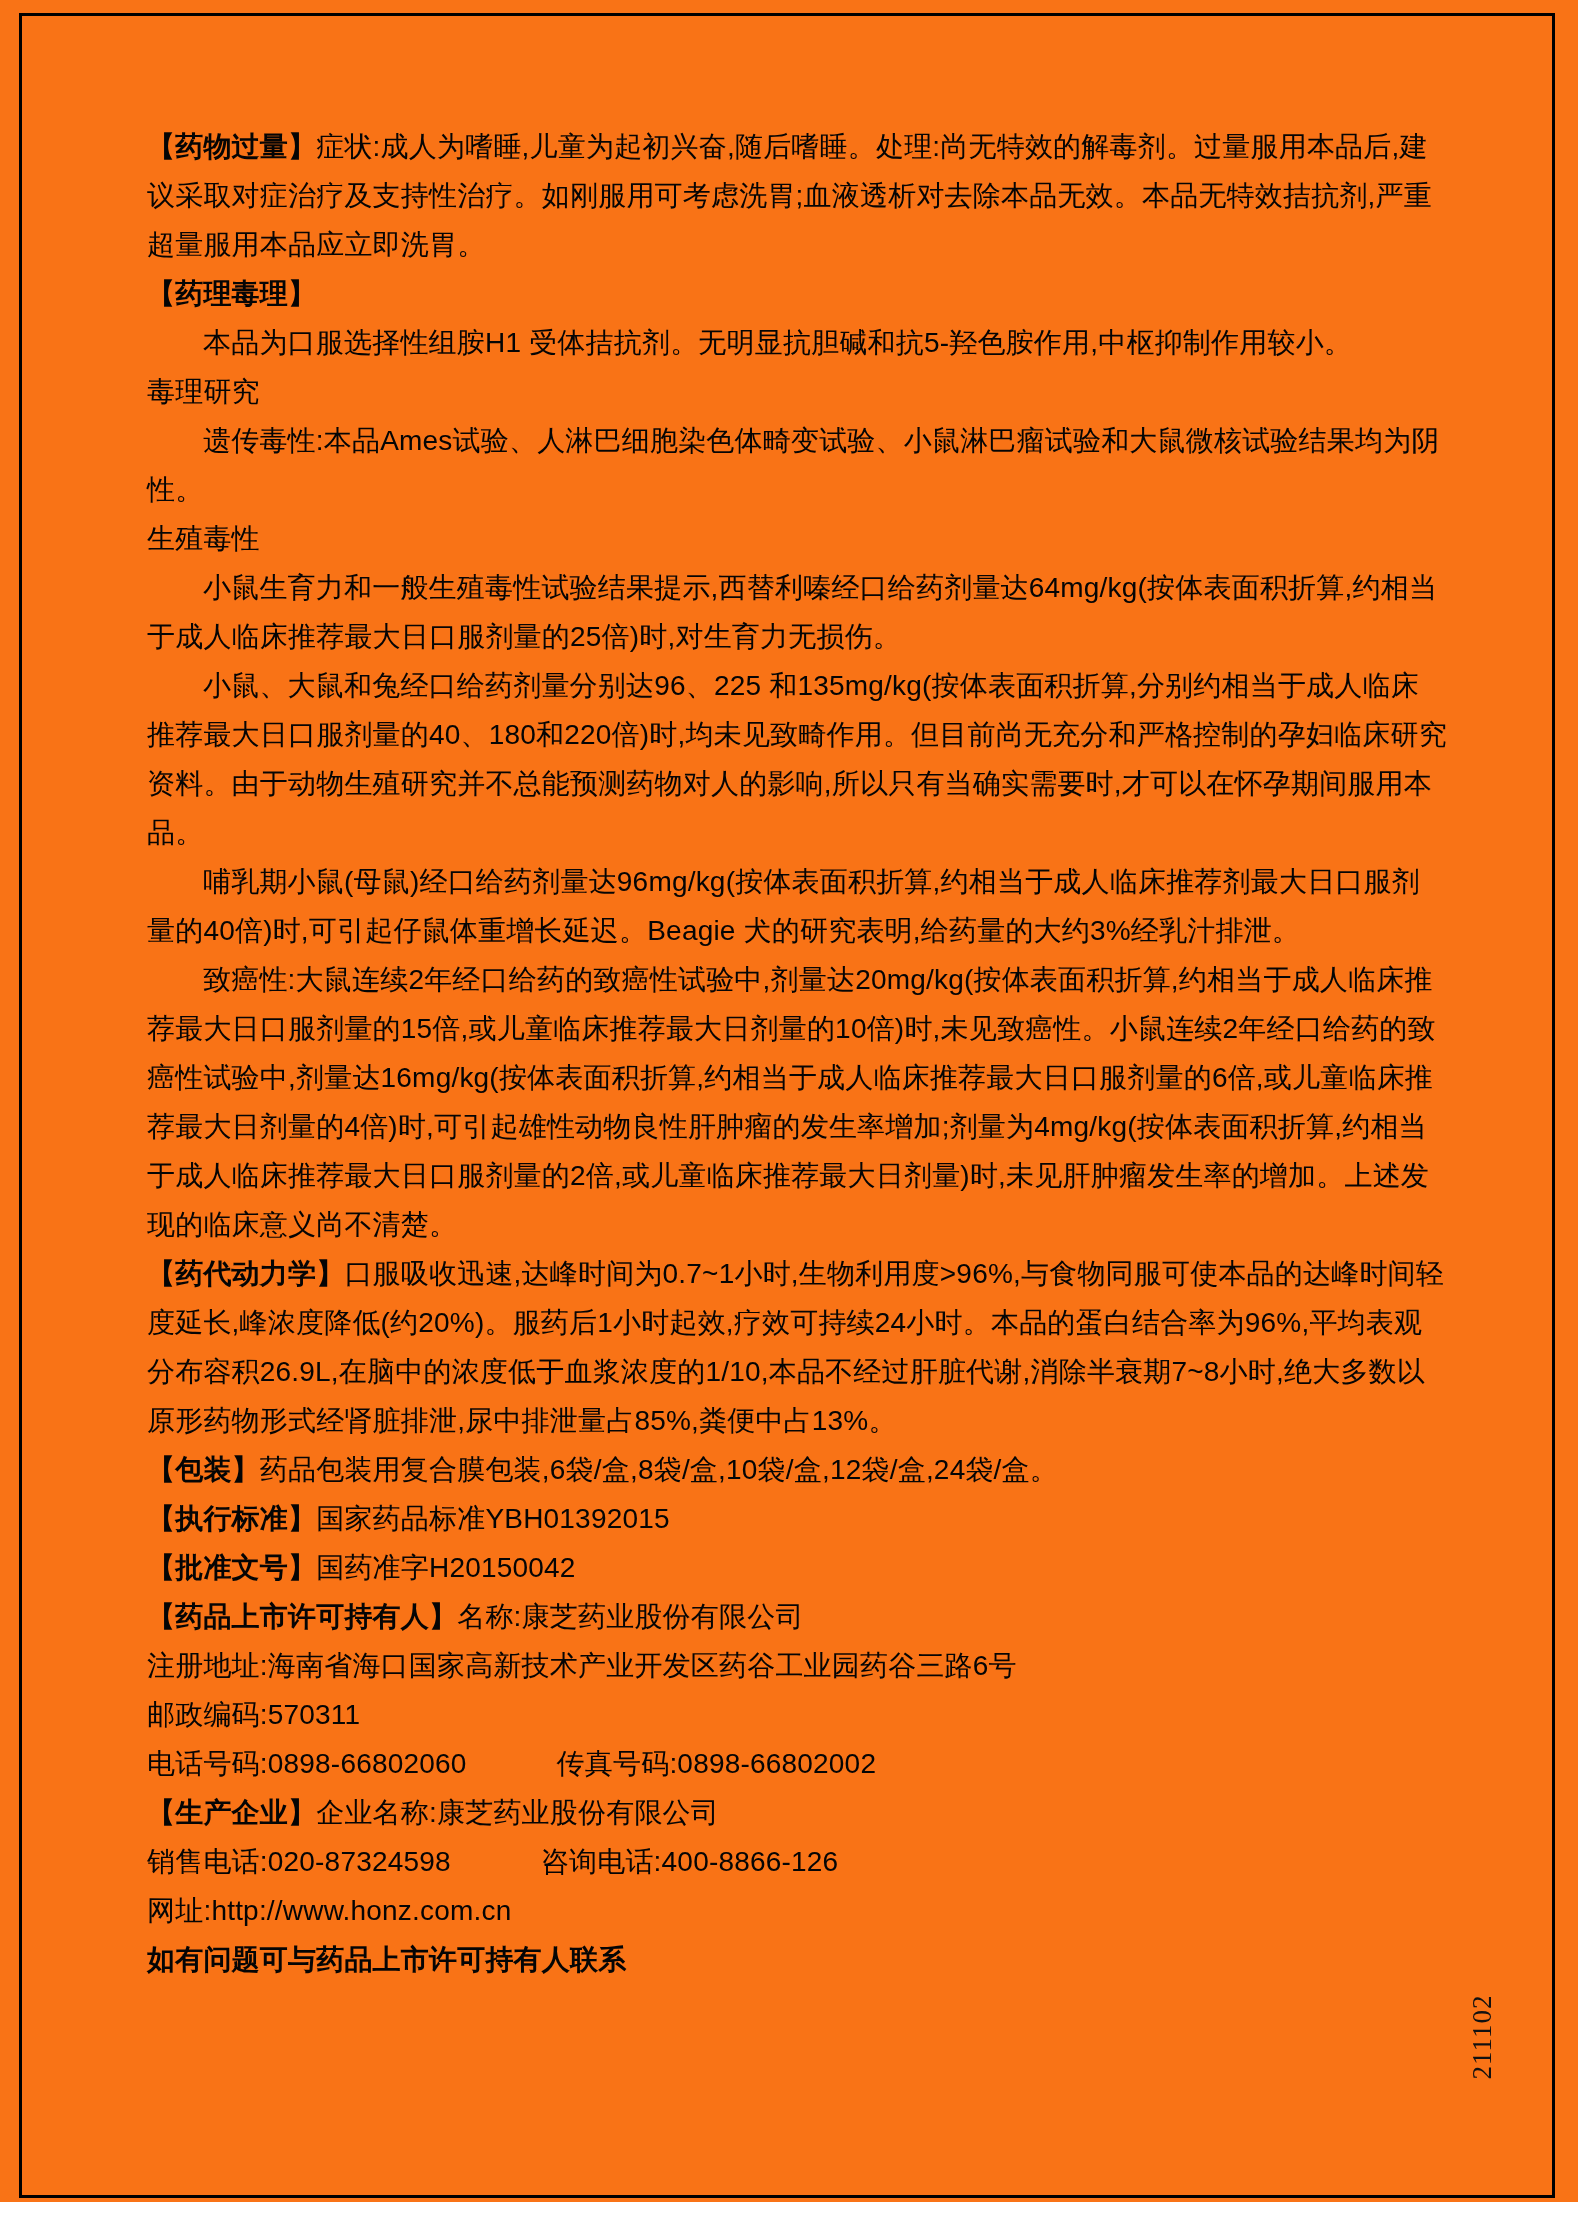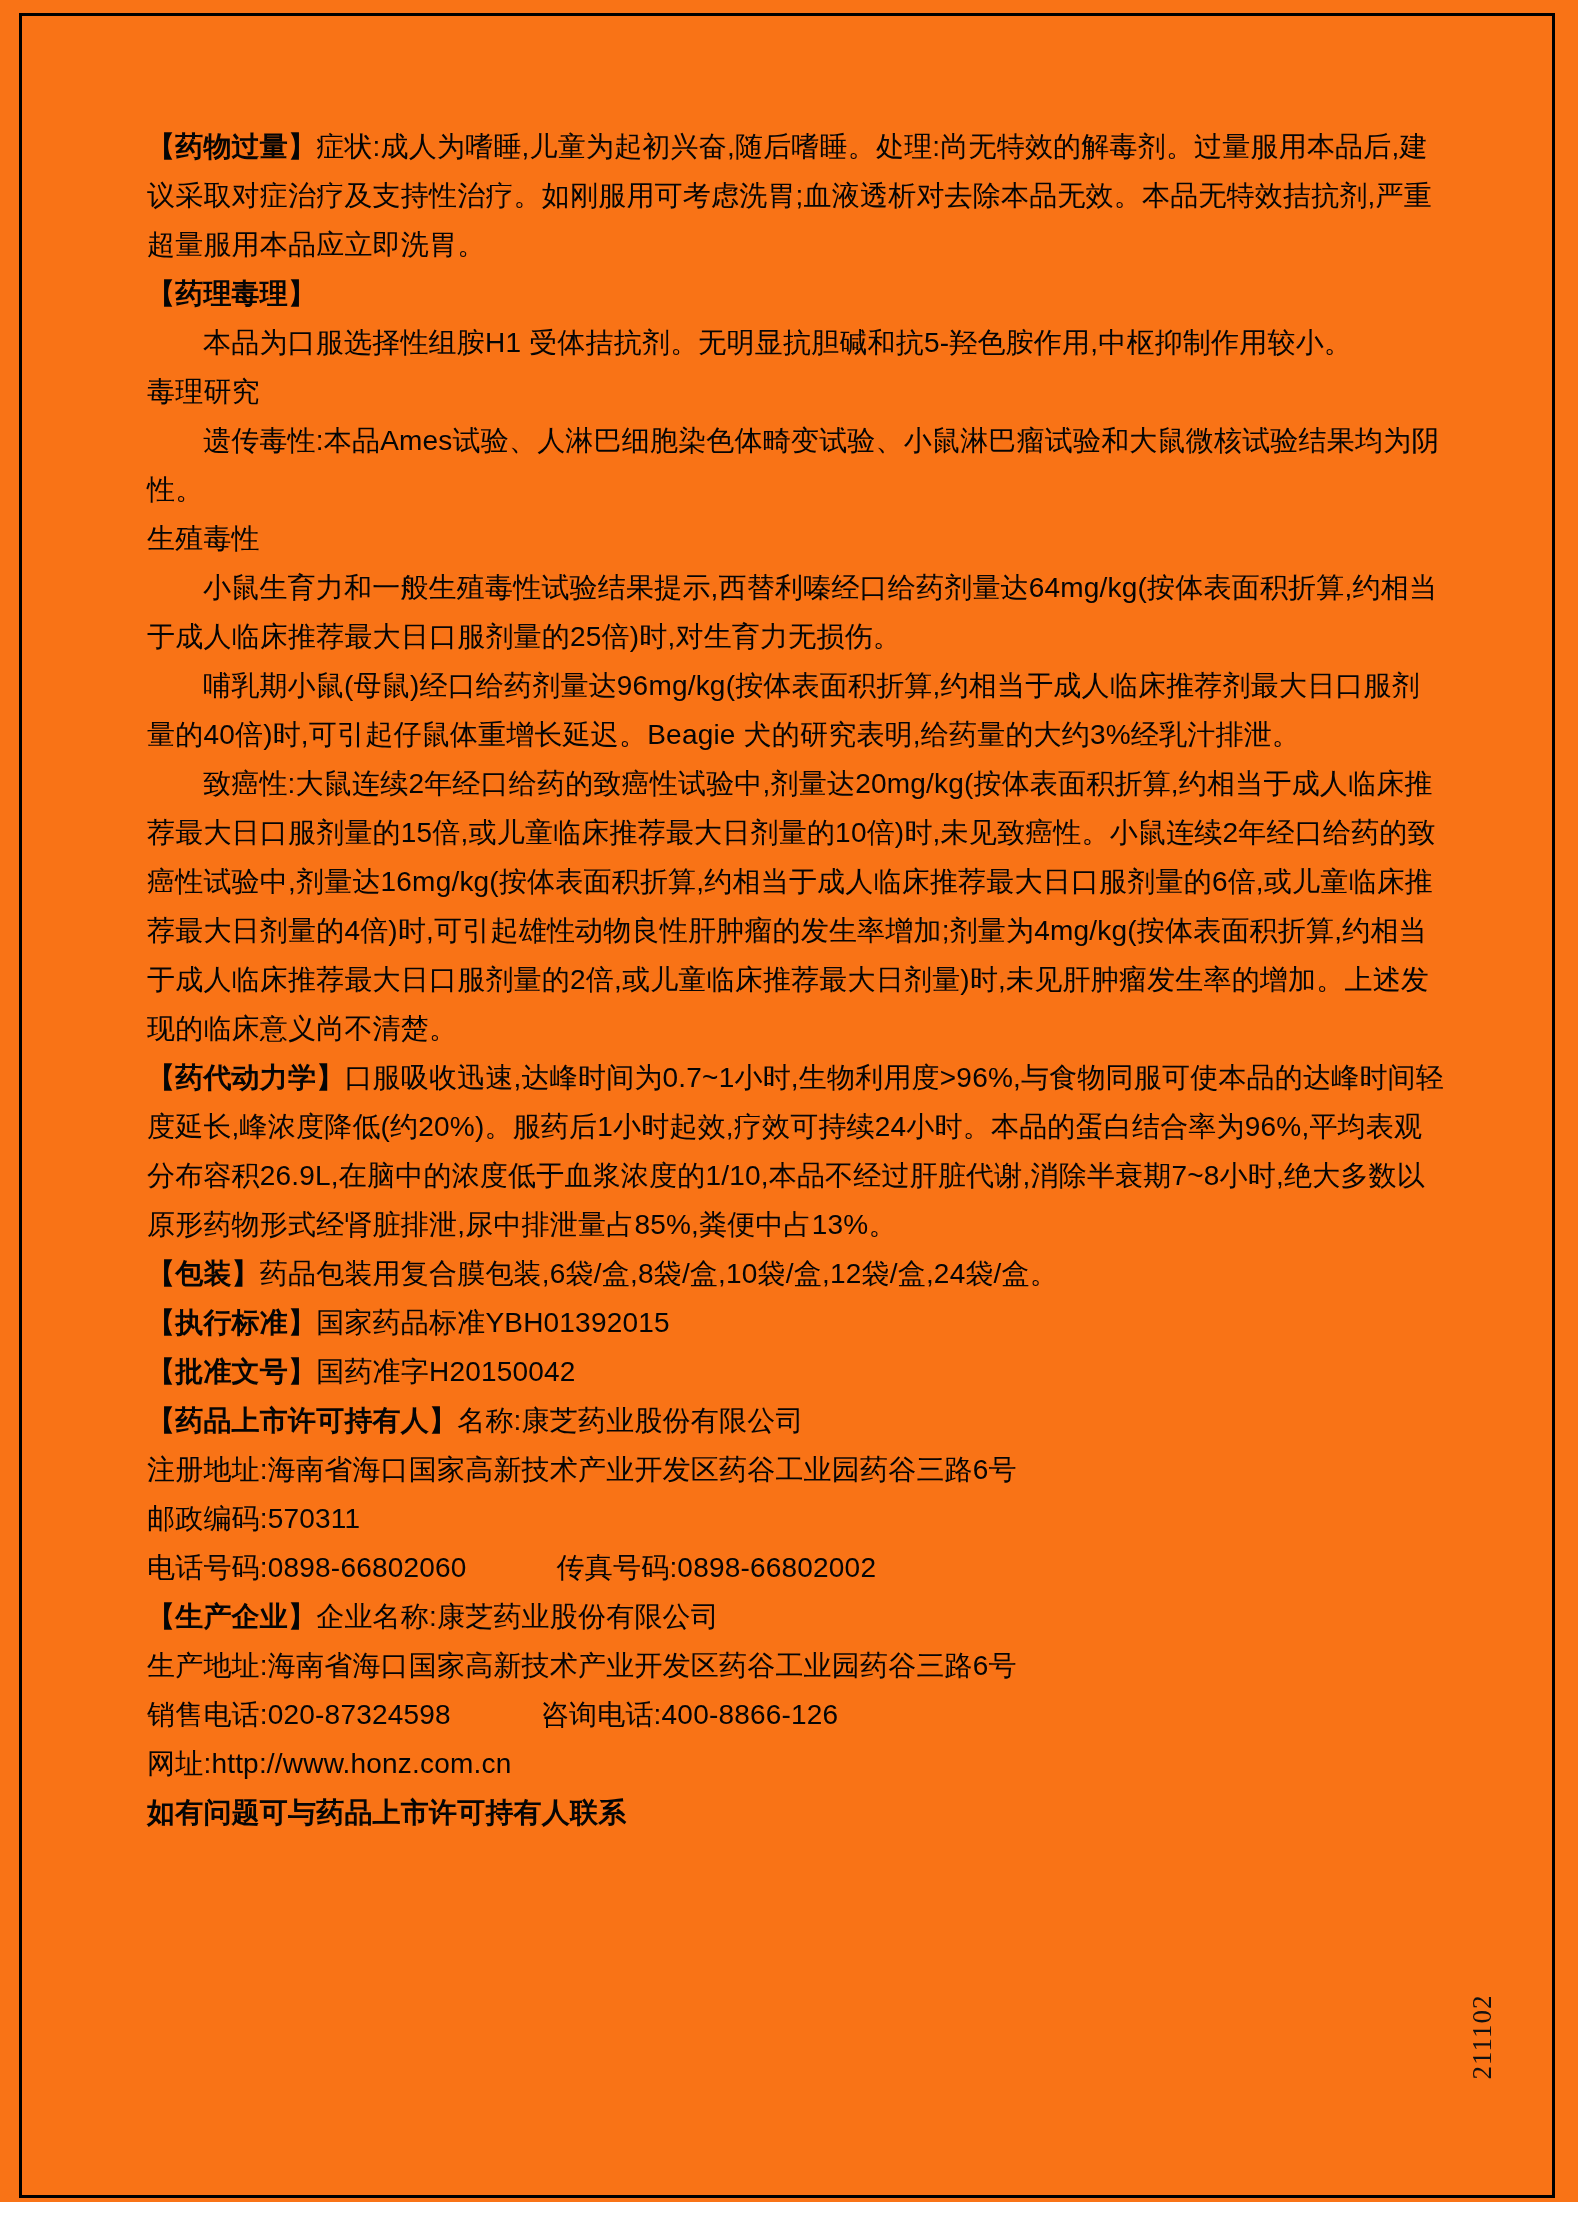"小鼠、大鼠和兔经口给药剂量分别达96、225" p.para { html: none -> <p>小鼠、大鼠和兔经口给药剂量分别达96、225 和135mg/kg(按体表面积折算,分别约相当于成人临床推荐最大日口服剂量的40、180和220倍)时,均未见致畸作用。但目前尚无充分和严格控制的孕妇临床研究资料。由于动物生殖研究并不总能预测药物对人的影响,所以只有当确实需要时,才可以在怀孕期间服用本品。</p> }
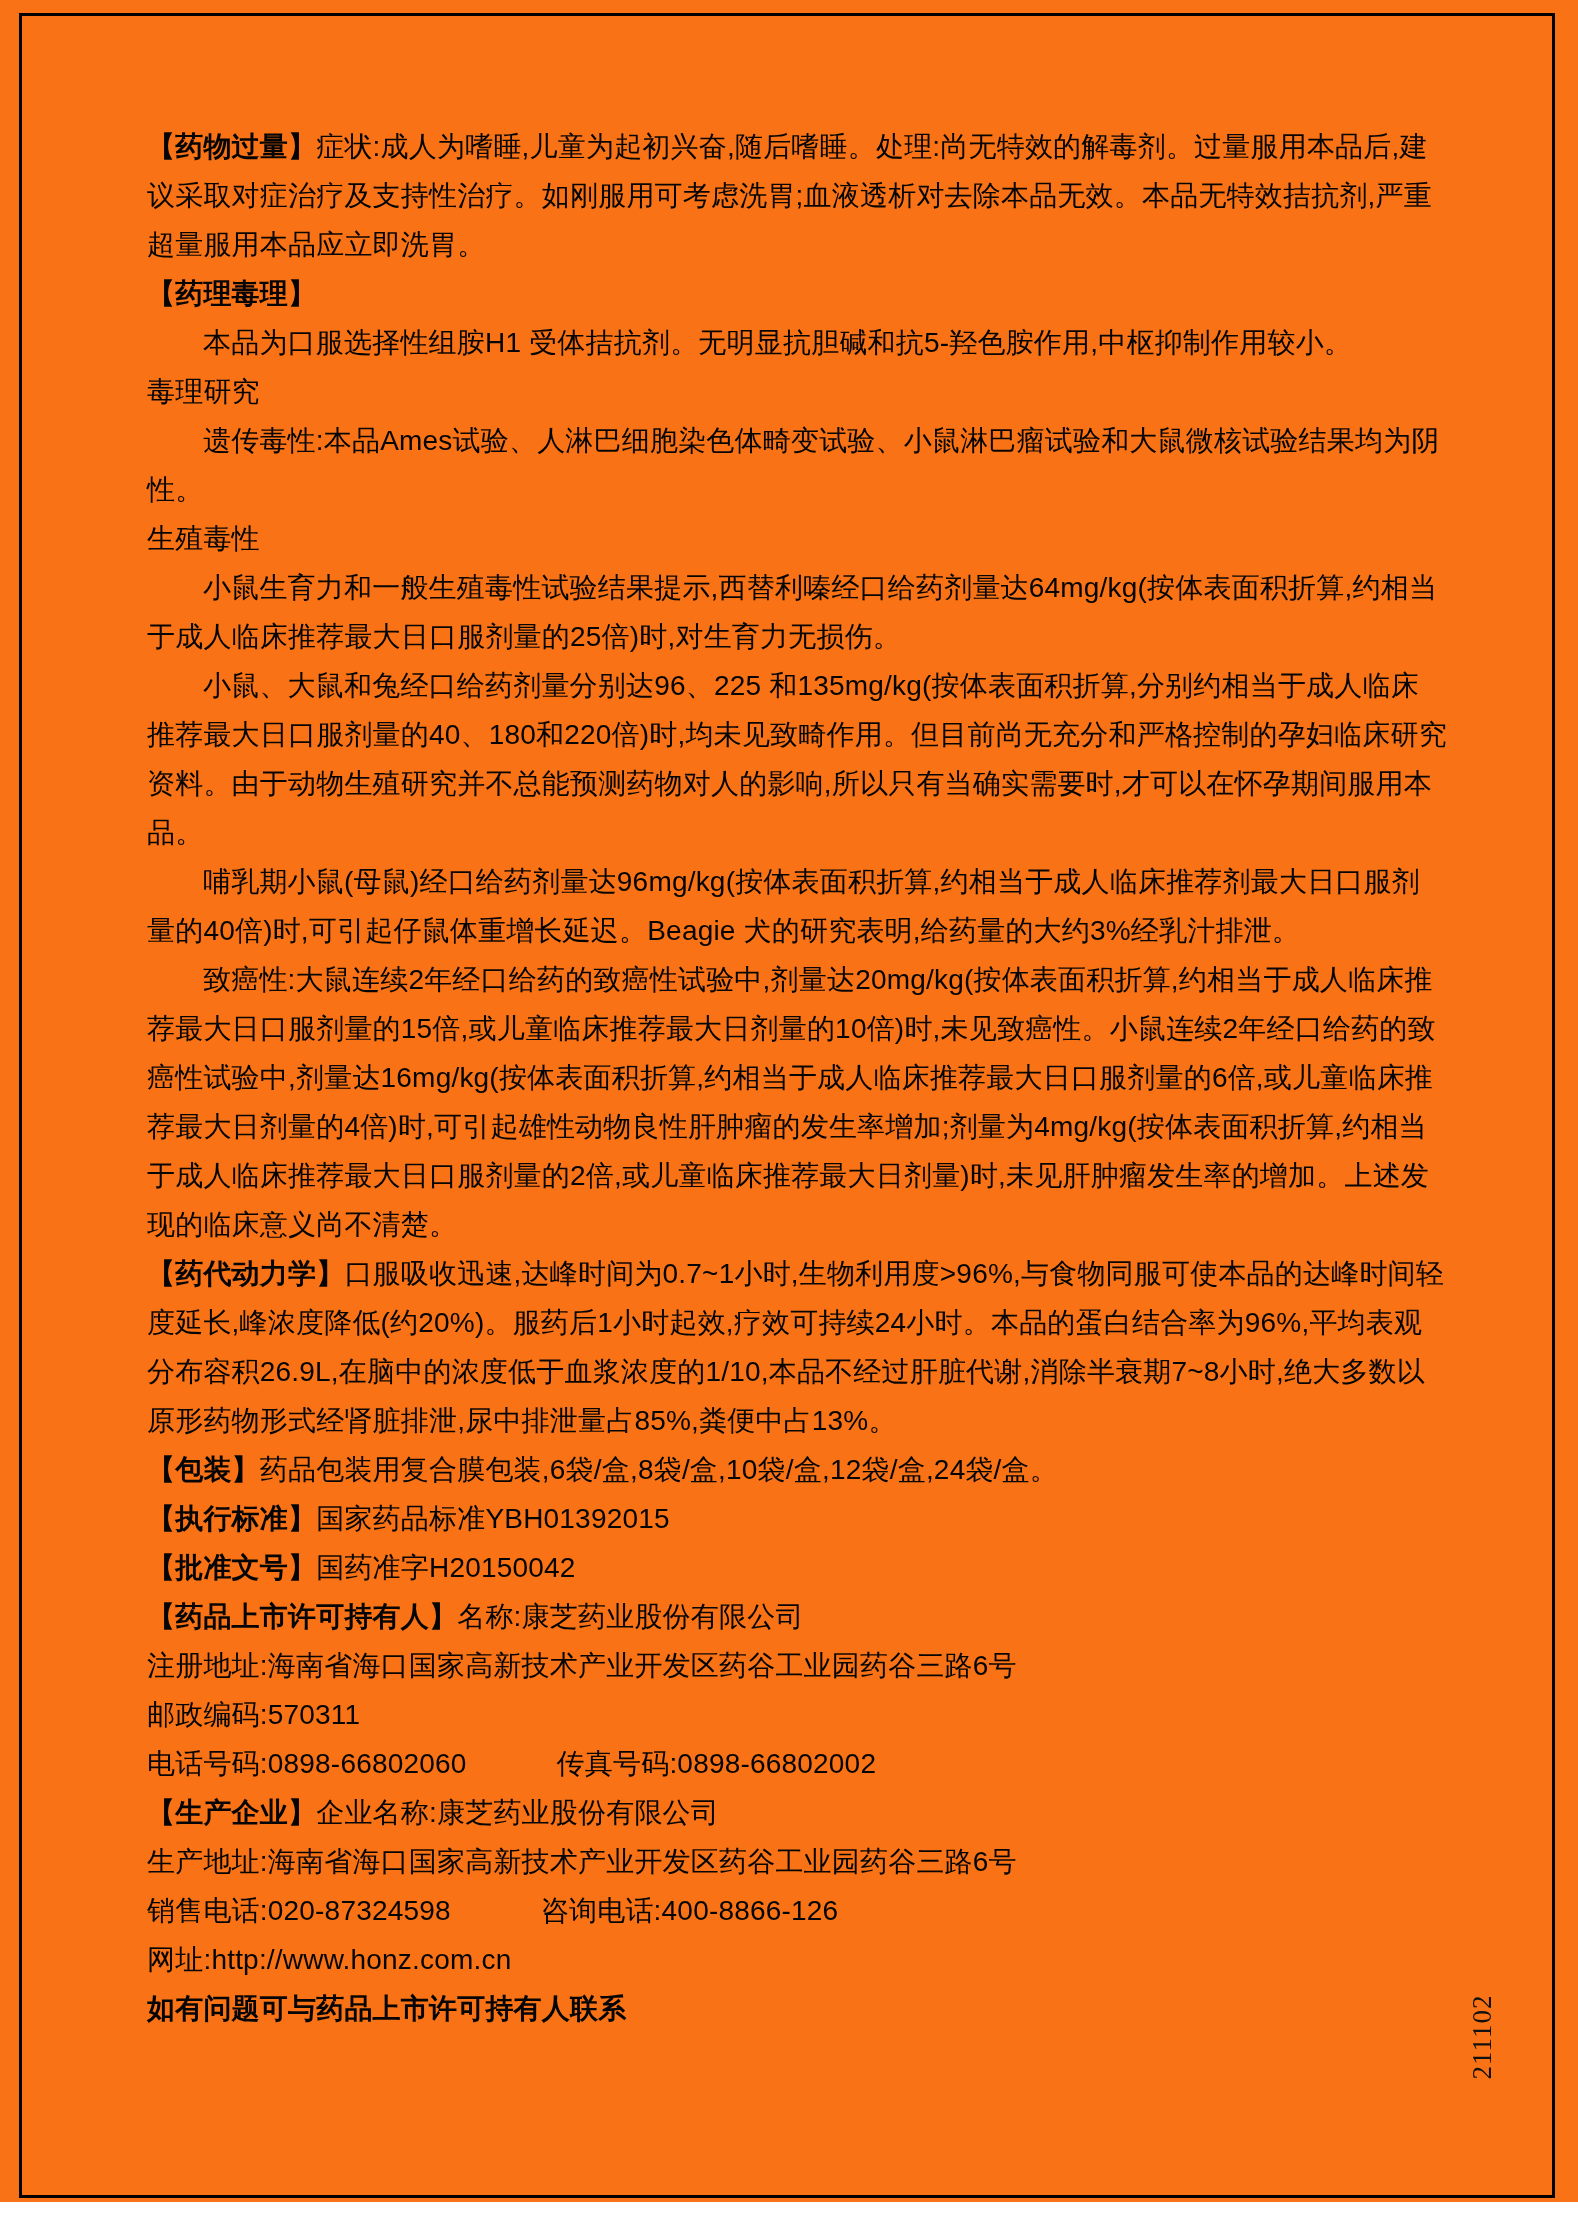"生产地址:海南省海口国家高新技术产业开发区药谷工业园药谷三路6号" p.para { html: <p>生产地址:海南省海口国家高新技术产业开发区药谷工业园药谷三路6号</p> -> none }
